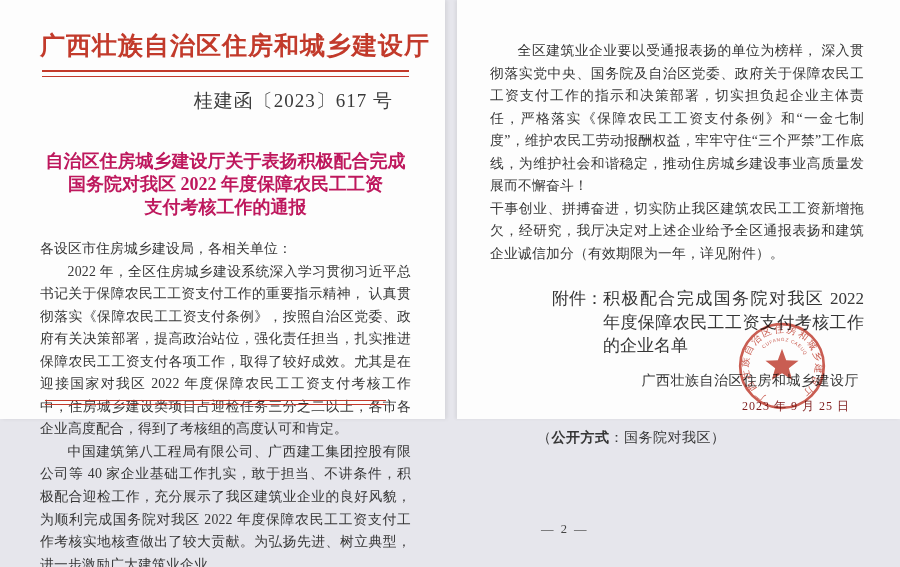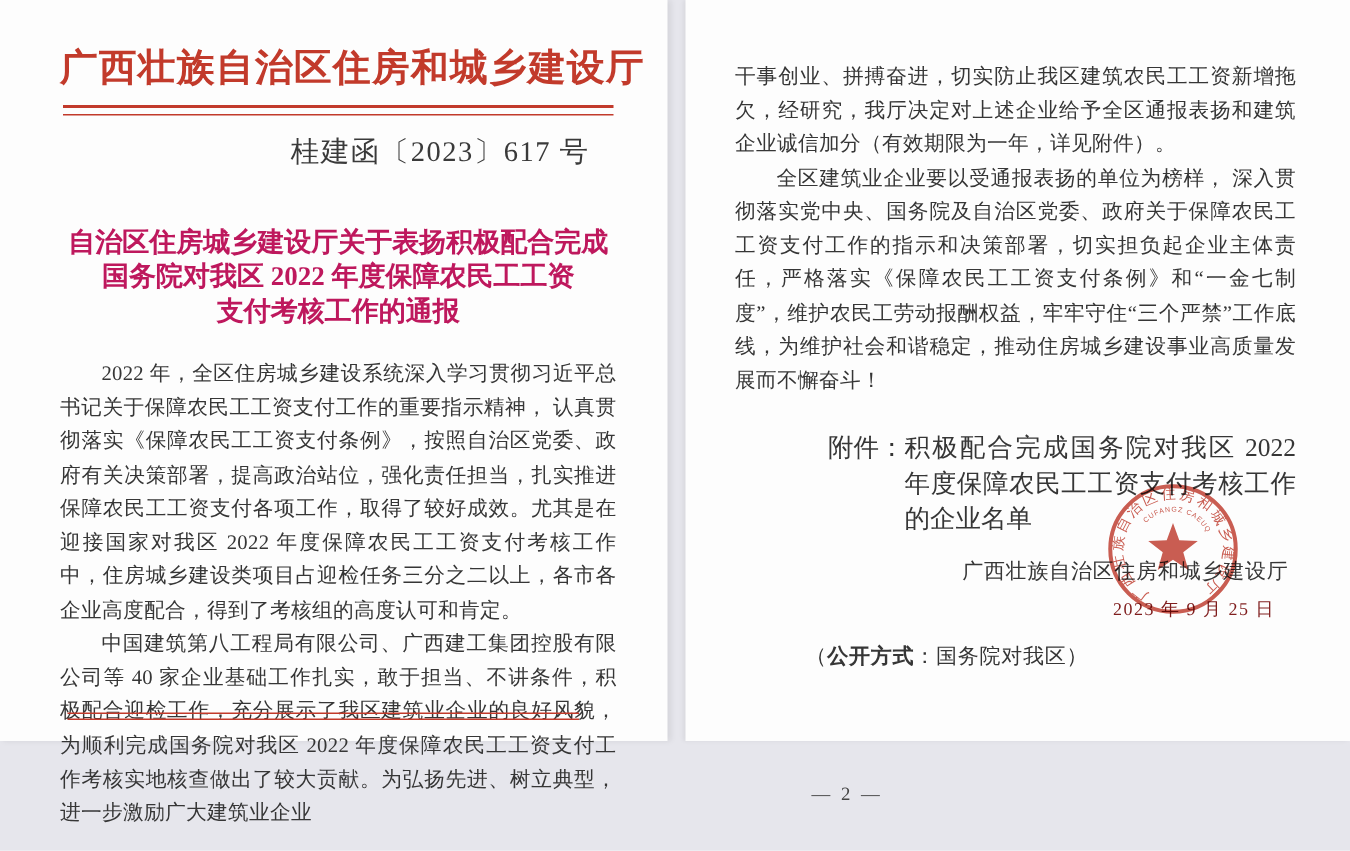"广西壮族自治区住房和城乡建设厅" .page { height: 494px -> 419px }
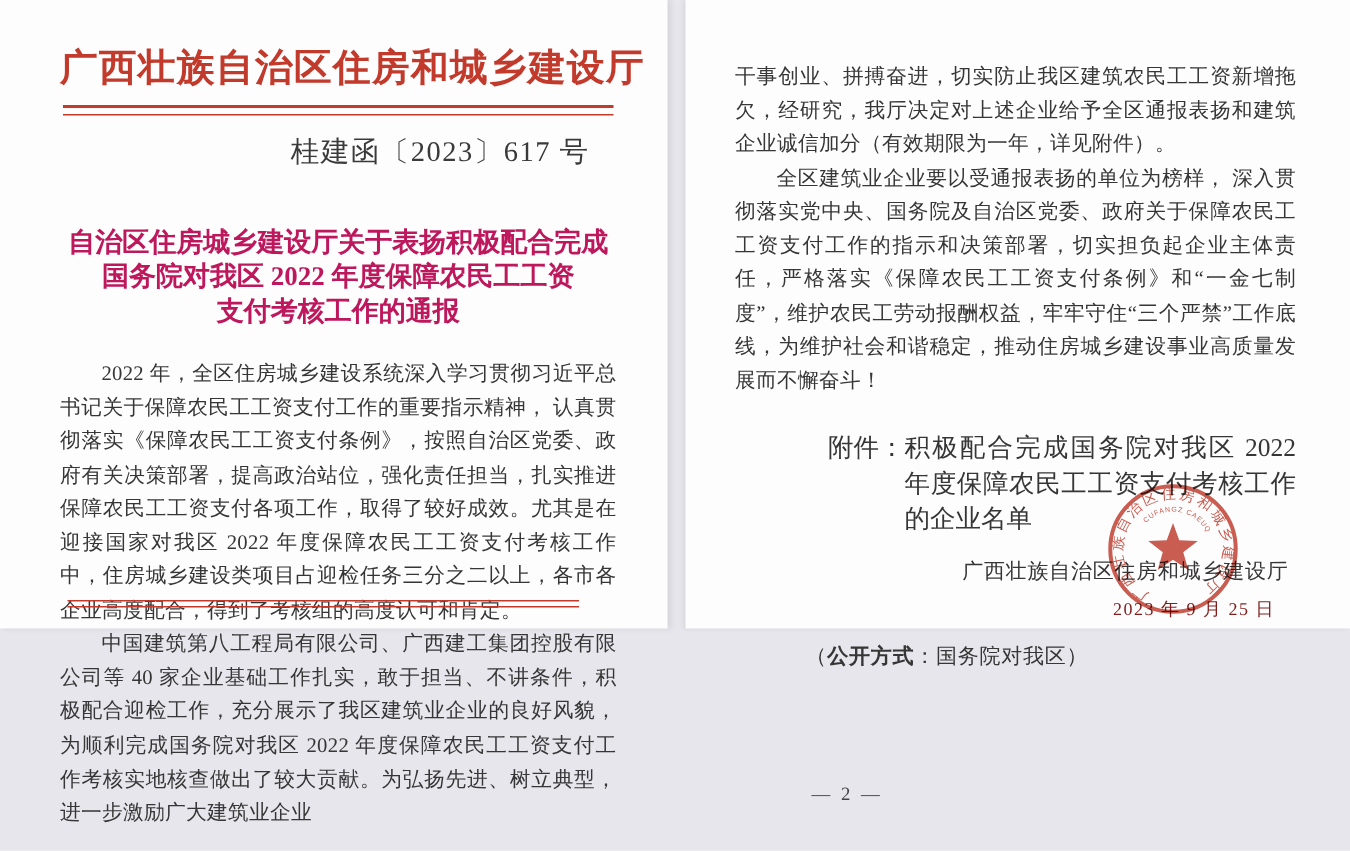"干事创业、拼搏奋进，切实防止我区建筑农民工工资新增拖欠，经研究，我厅决定对上述企" p.body-para { order: before "全区建筑业企业要以受通报表扬的单位为榜样，" -> after "全区建筑业企业要以受通报表扬的单位为榜样，" }
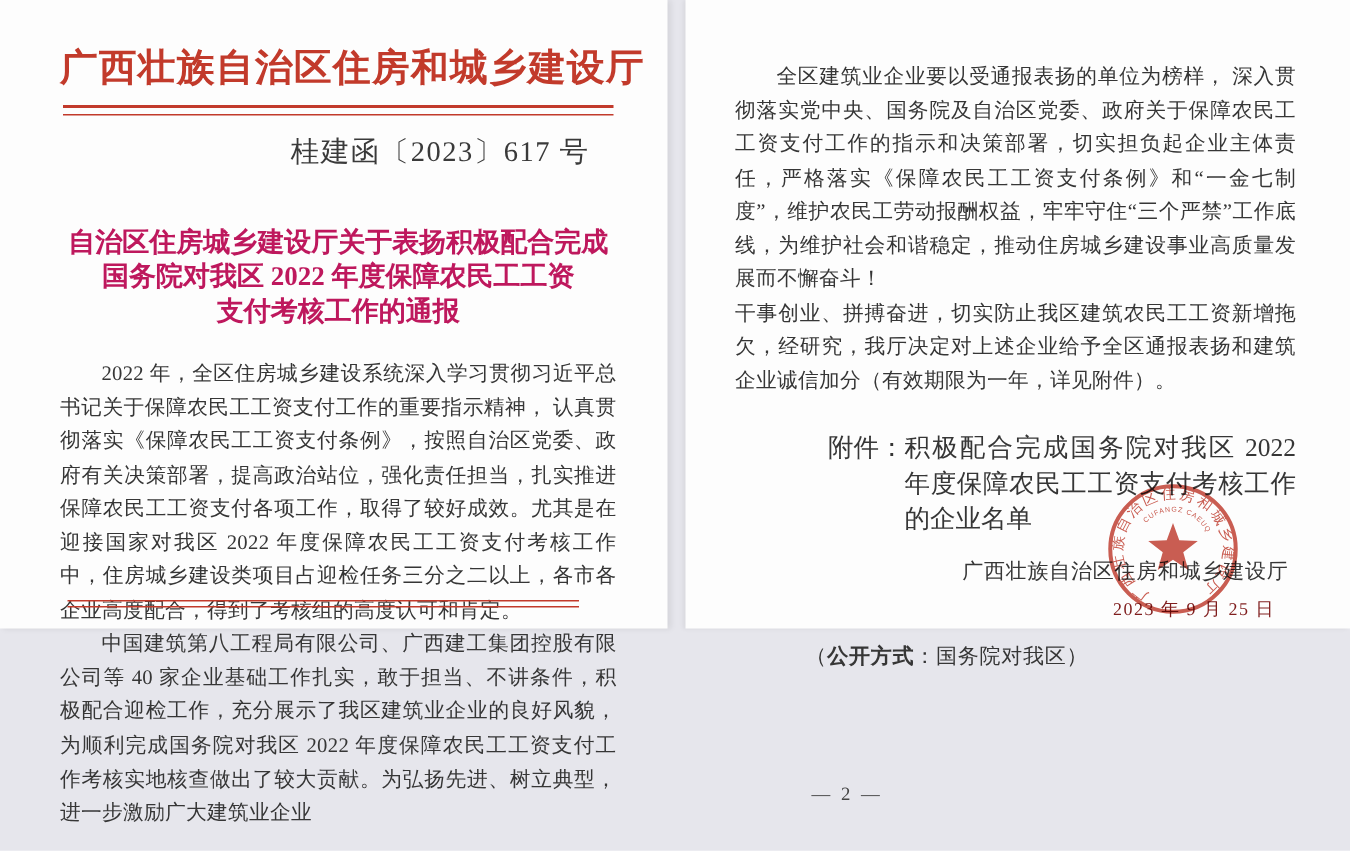"各设区市住房城乡建设局，各相关单位：" p.body-para { html: none -> <p>各设区市住房城乡建设局，各相关单位：</p> }
